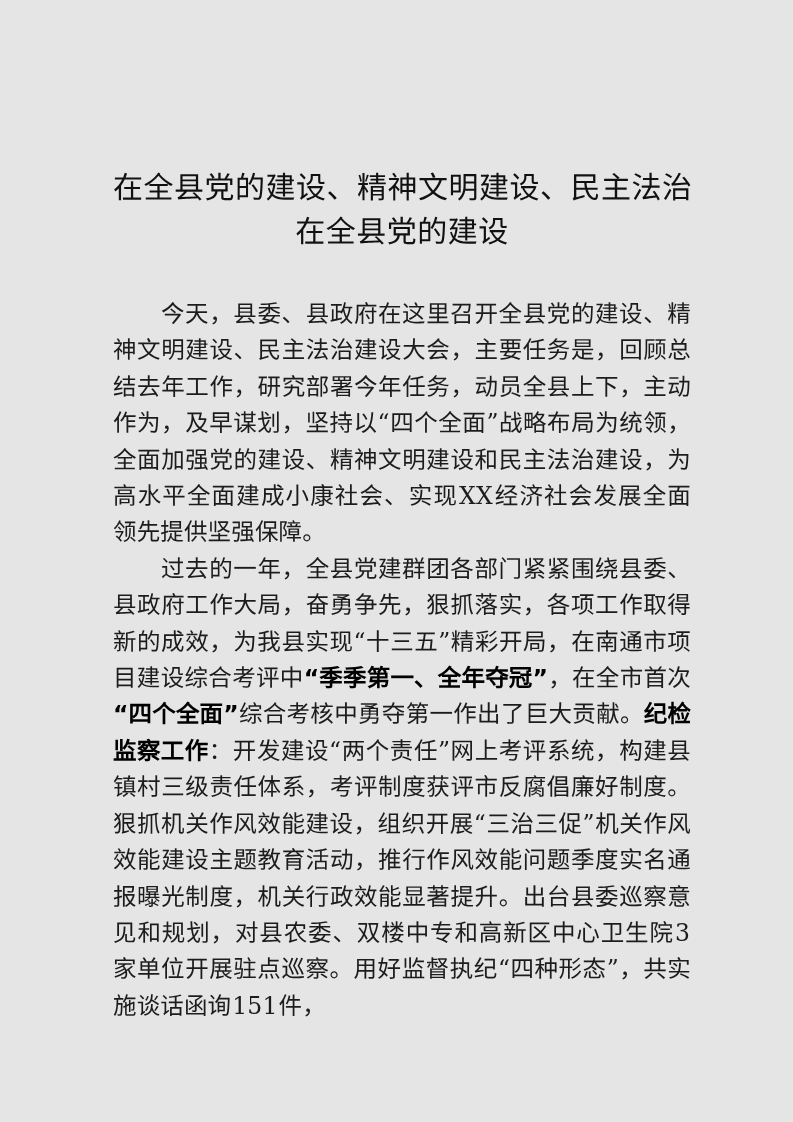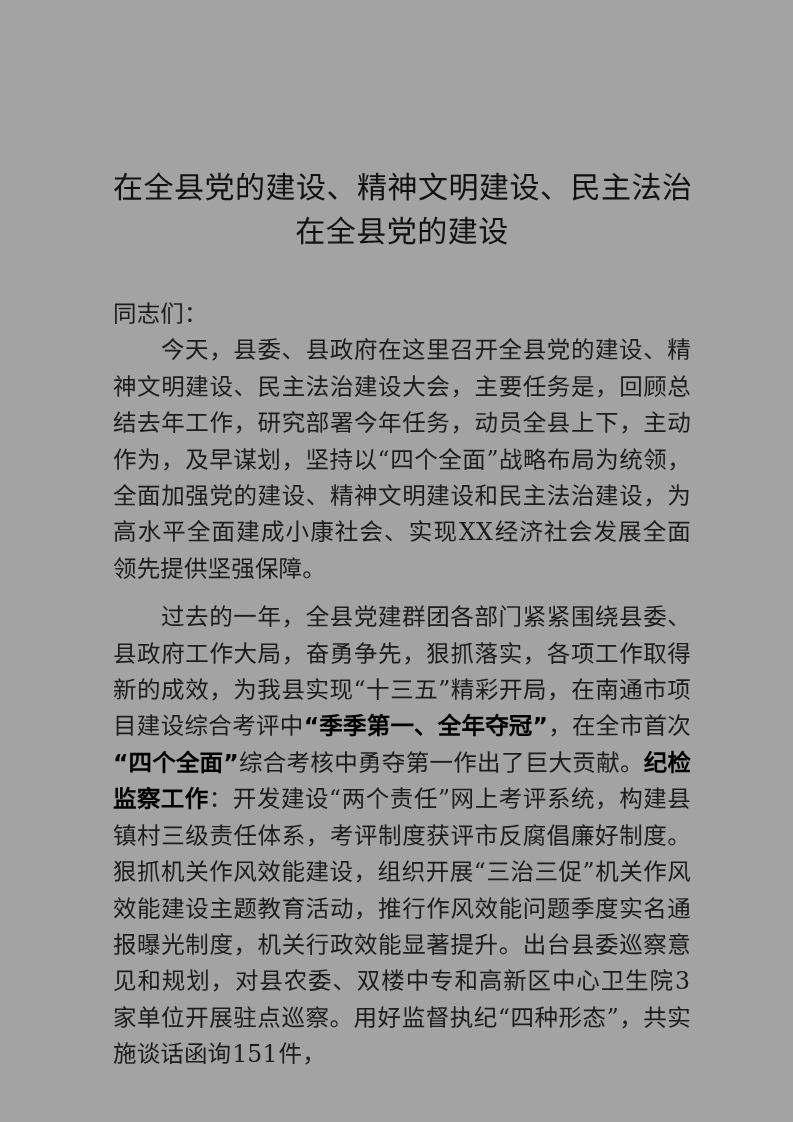"在全县党的建设、精神文明建设、民主法治" div.page { background: #a3a3a3 -> #e5e5e5 }
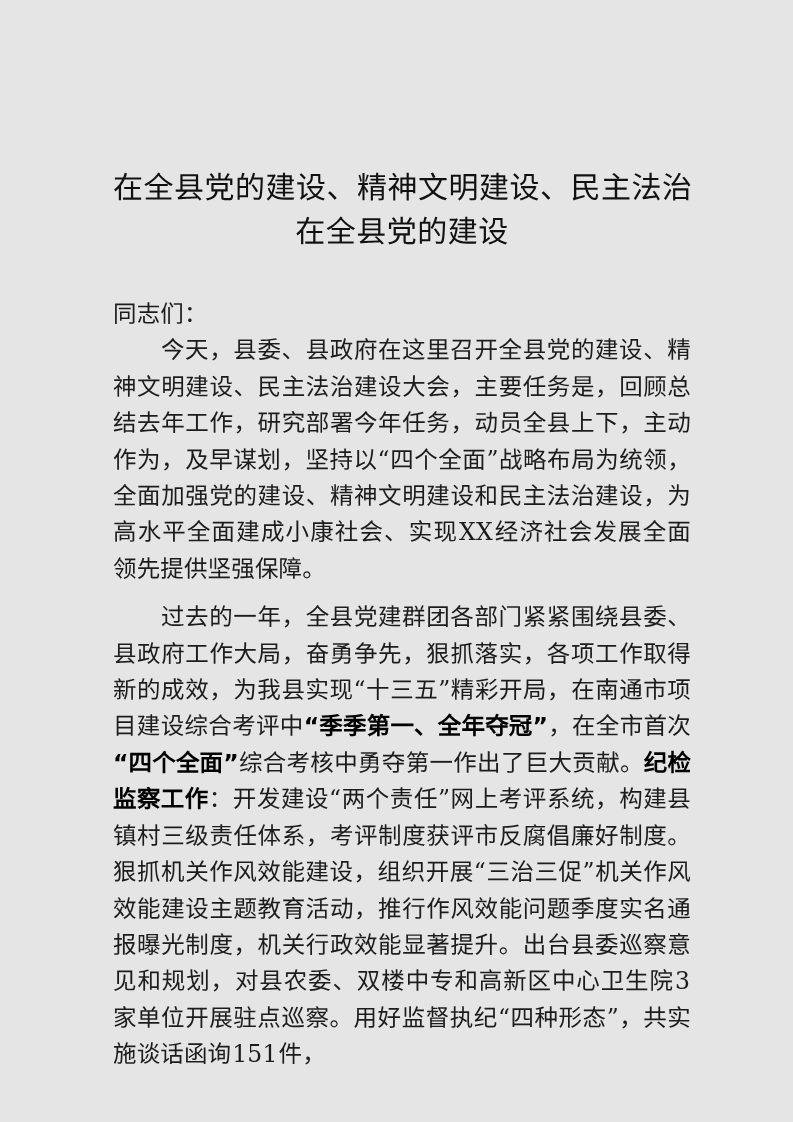"同志们：" p.para { html: <p>同志们：</p> -> none }
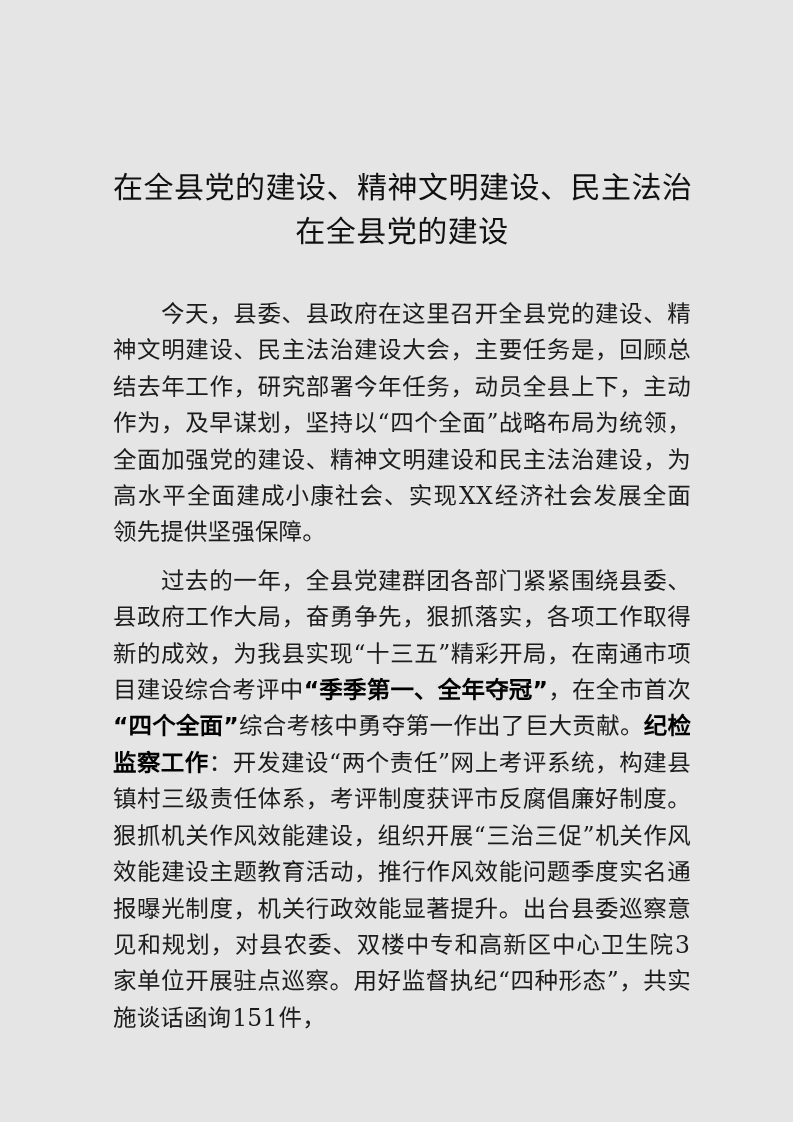"过去的一年，全县党建群团各部门紧紧围绕县委、县政府工作大局，奋勇争先，狠抓落实，" .para + .para { margin-top: 12px -> 0 }
